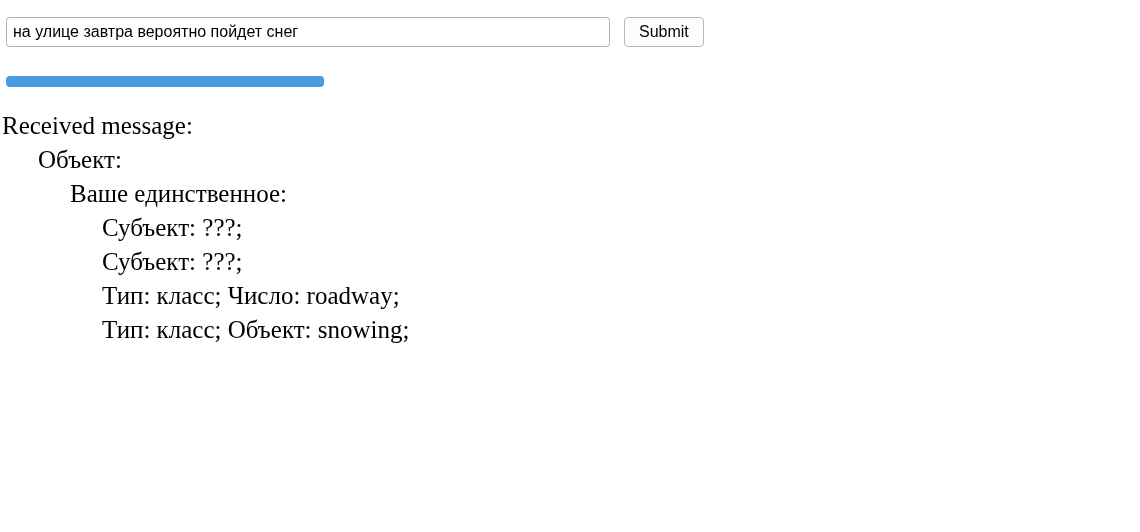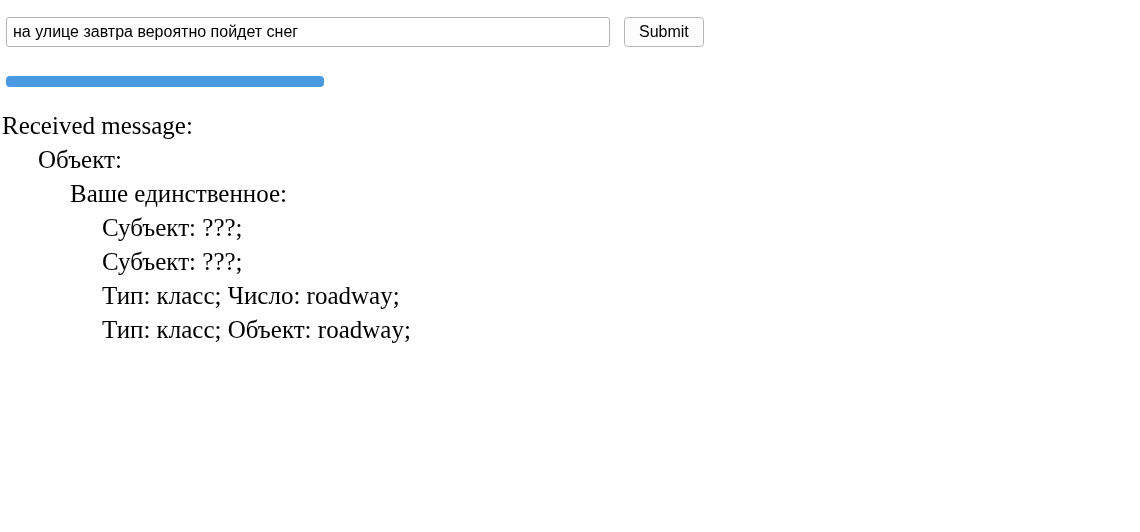"Тип: класс; Объект: roadway;" div.line { text: roadway -> snowing }
